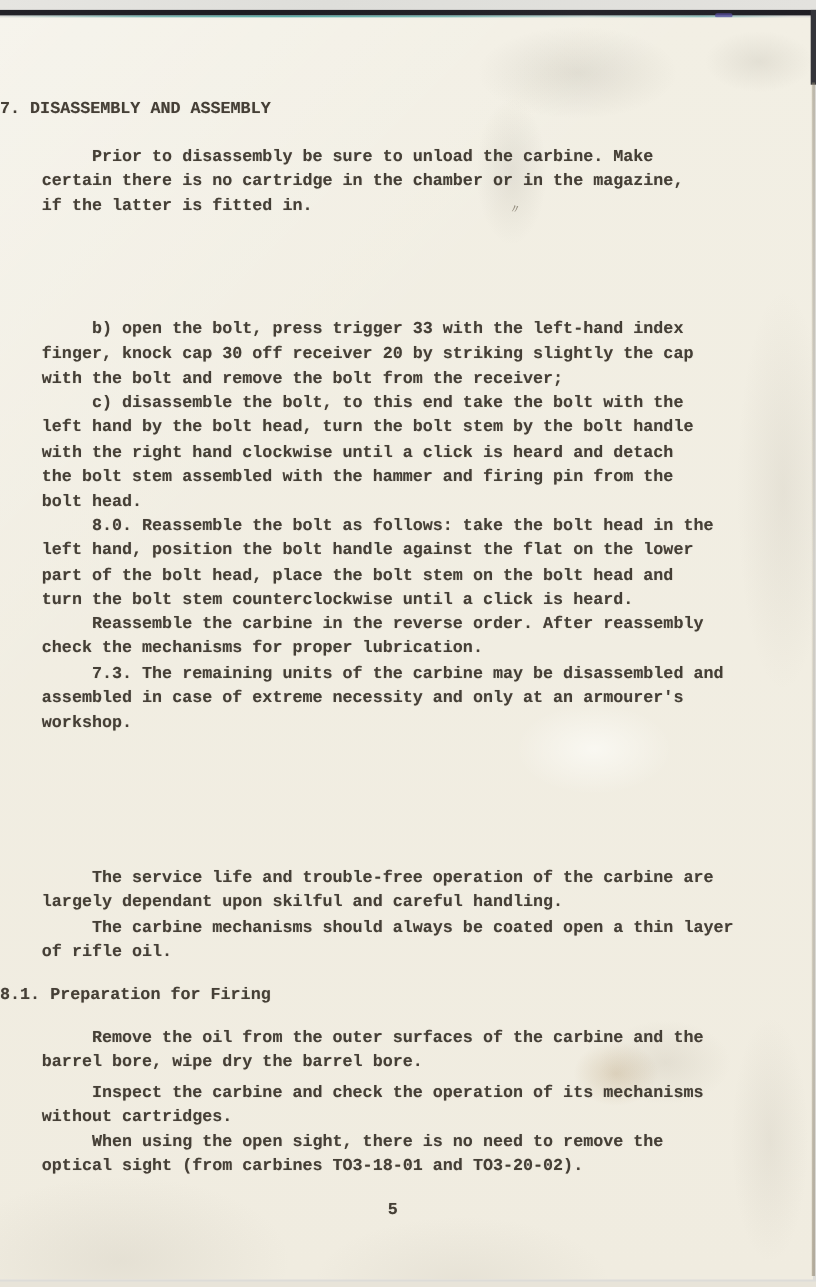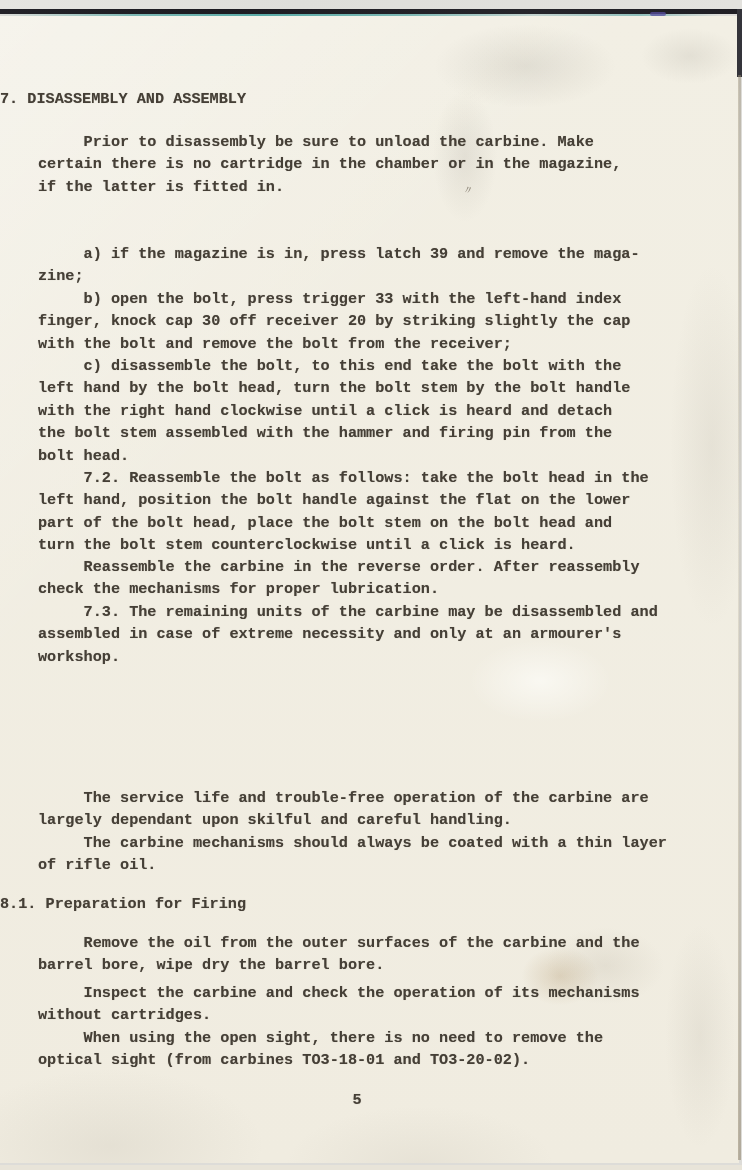"a) if the magazine is" div.tx { html: <div> a) if the magazine is in, press latch 39 and remove the maga- zine;</div> -> none }
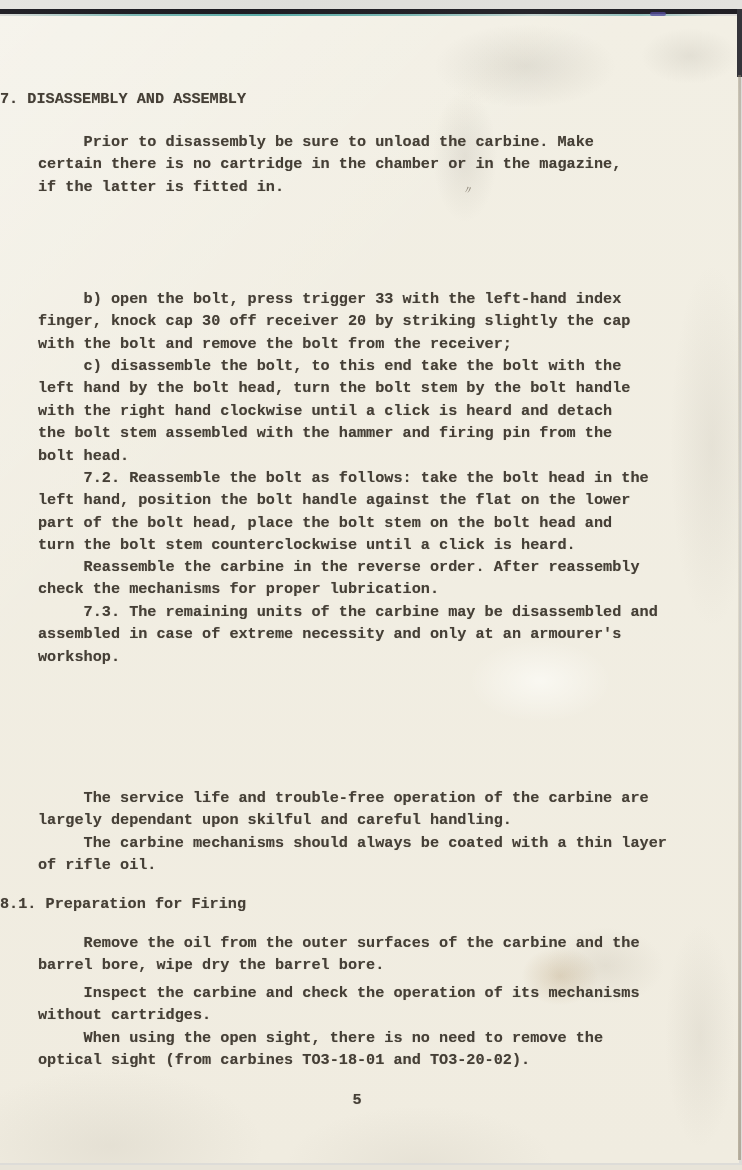"7.2. Reassemble the bolt as" div.tx { text: 7.2 -> 8.0 }
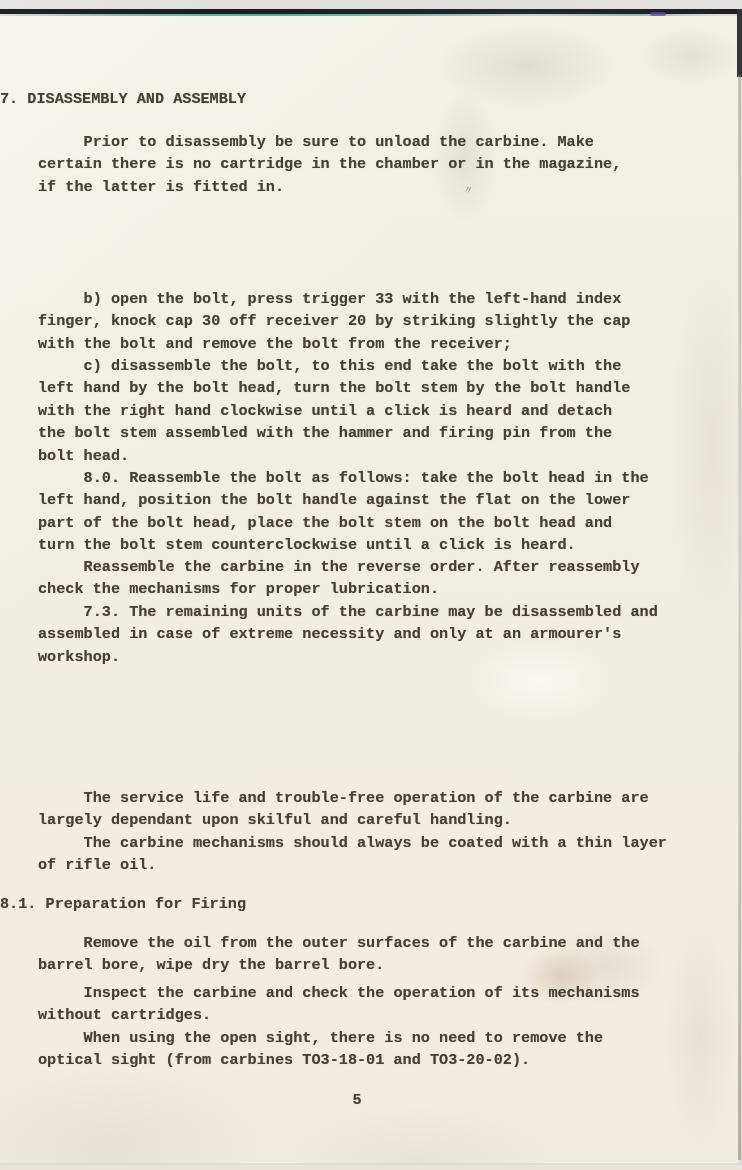"The carbine mechanisms should always" div.tx { text: with -> open }
